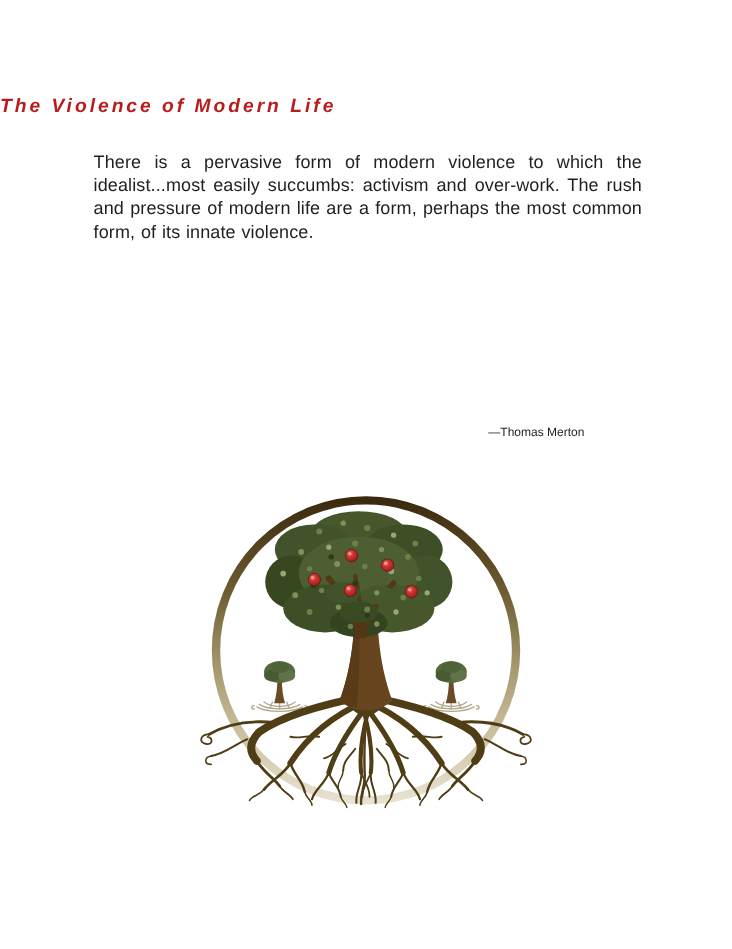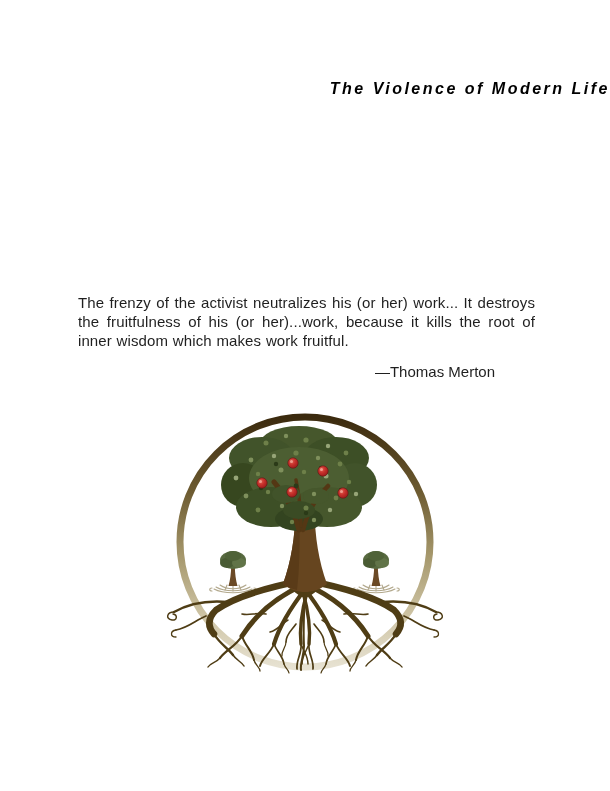"The Violence of Modern Life" .title { color: #000000 -> #b91c1c; text-align: right -> left }
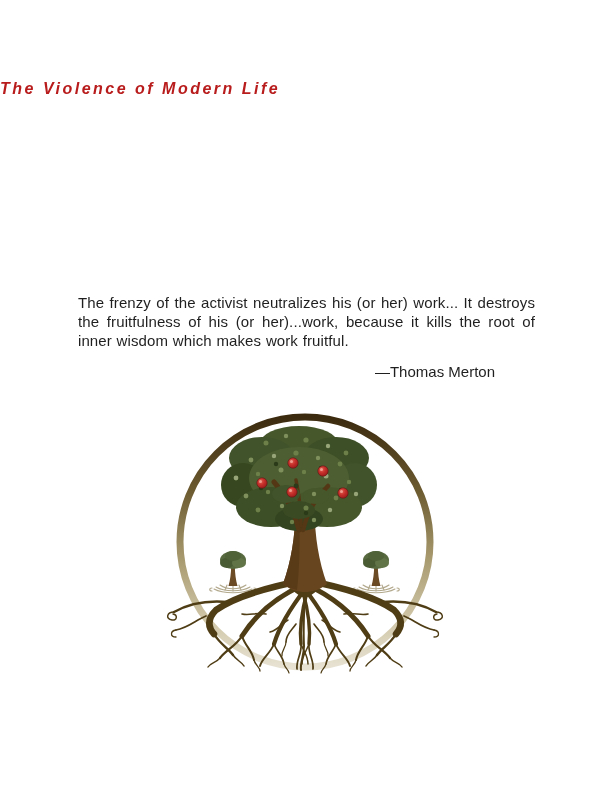"There is a pervasive form" p.para { html: none -> <p>There is a pervasive form of modern violence to which the idealist...most easily succumbs: activism and over-work. The rush and pressure of modern life are a form, perhaps the most common form, of its innate violence.</p> }
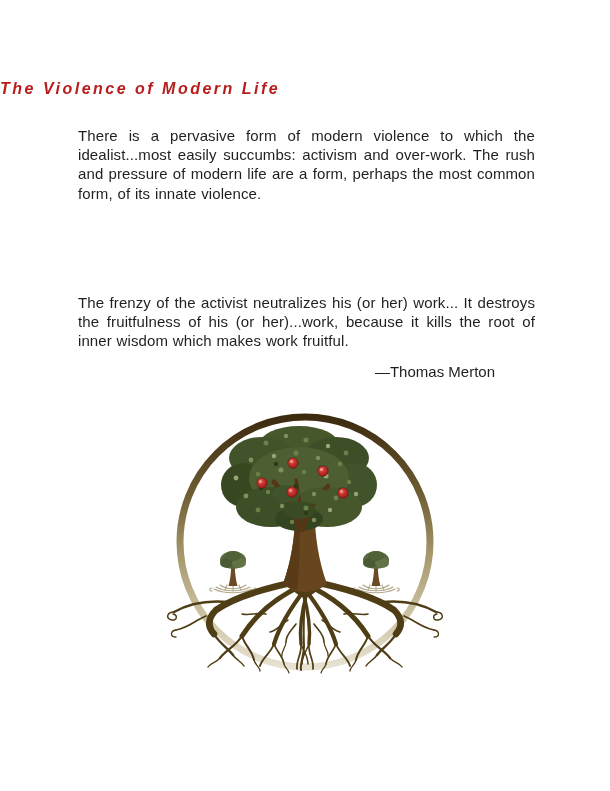"The frenzy of the activist" p.para { html: <p>The frenzy of the activist neutralizes his (or her) work... It destroys the fruitfulness of his (or her)...work, because it kills the root of inner wisdom which makes work fruitful.</p> -> none }
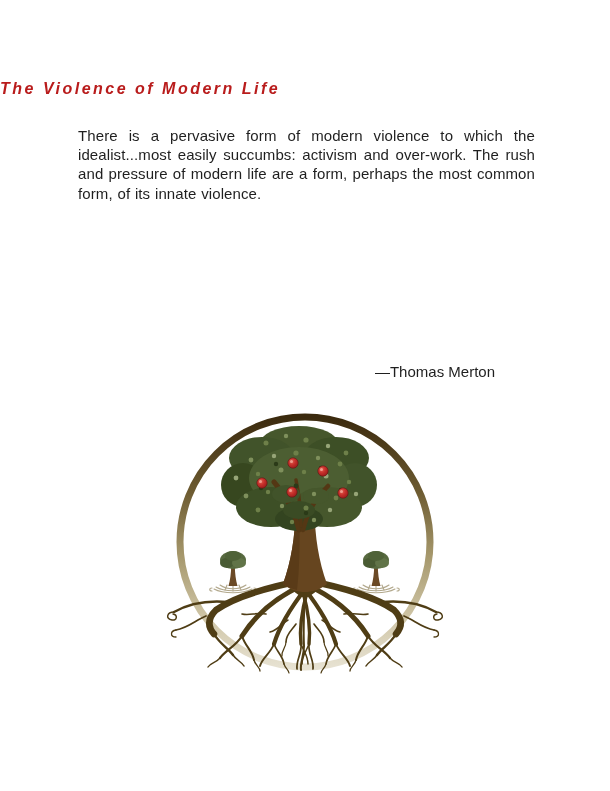"—Thomas Merton" .attribution { font-size: 15px -> 10px; margin: 8px -> 0 }
